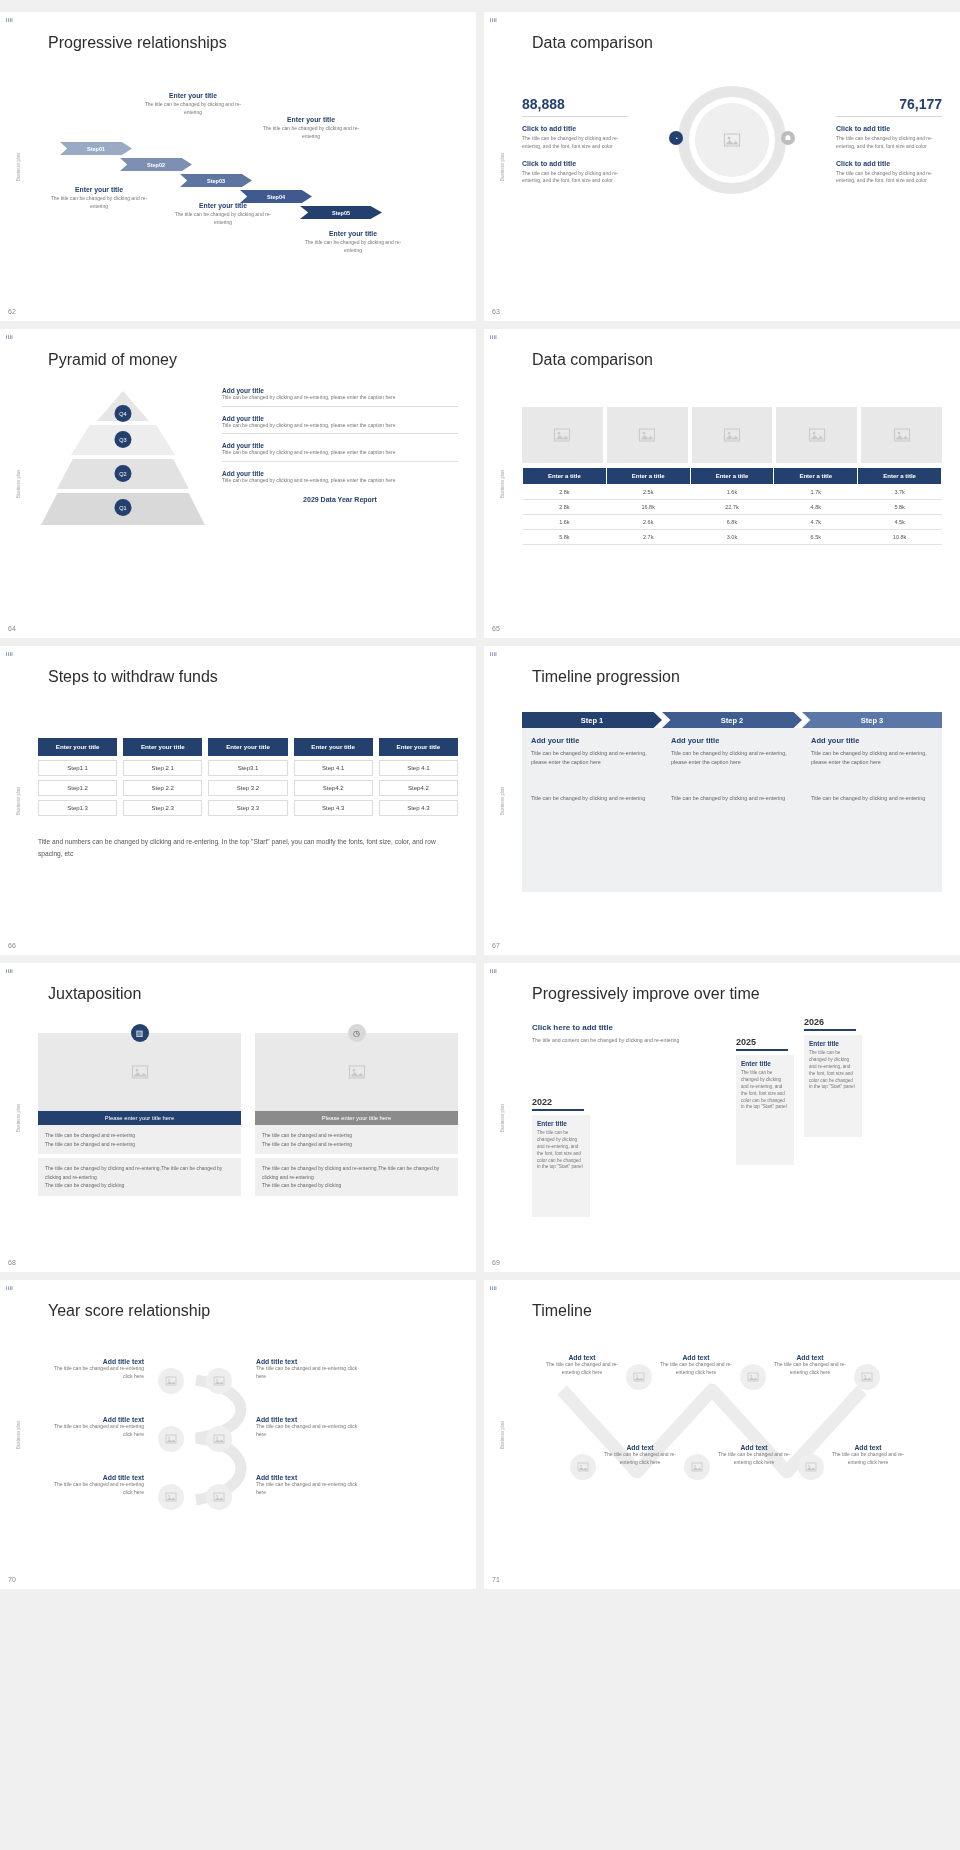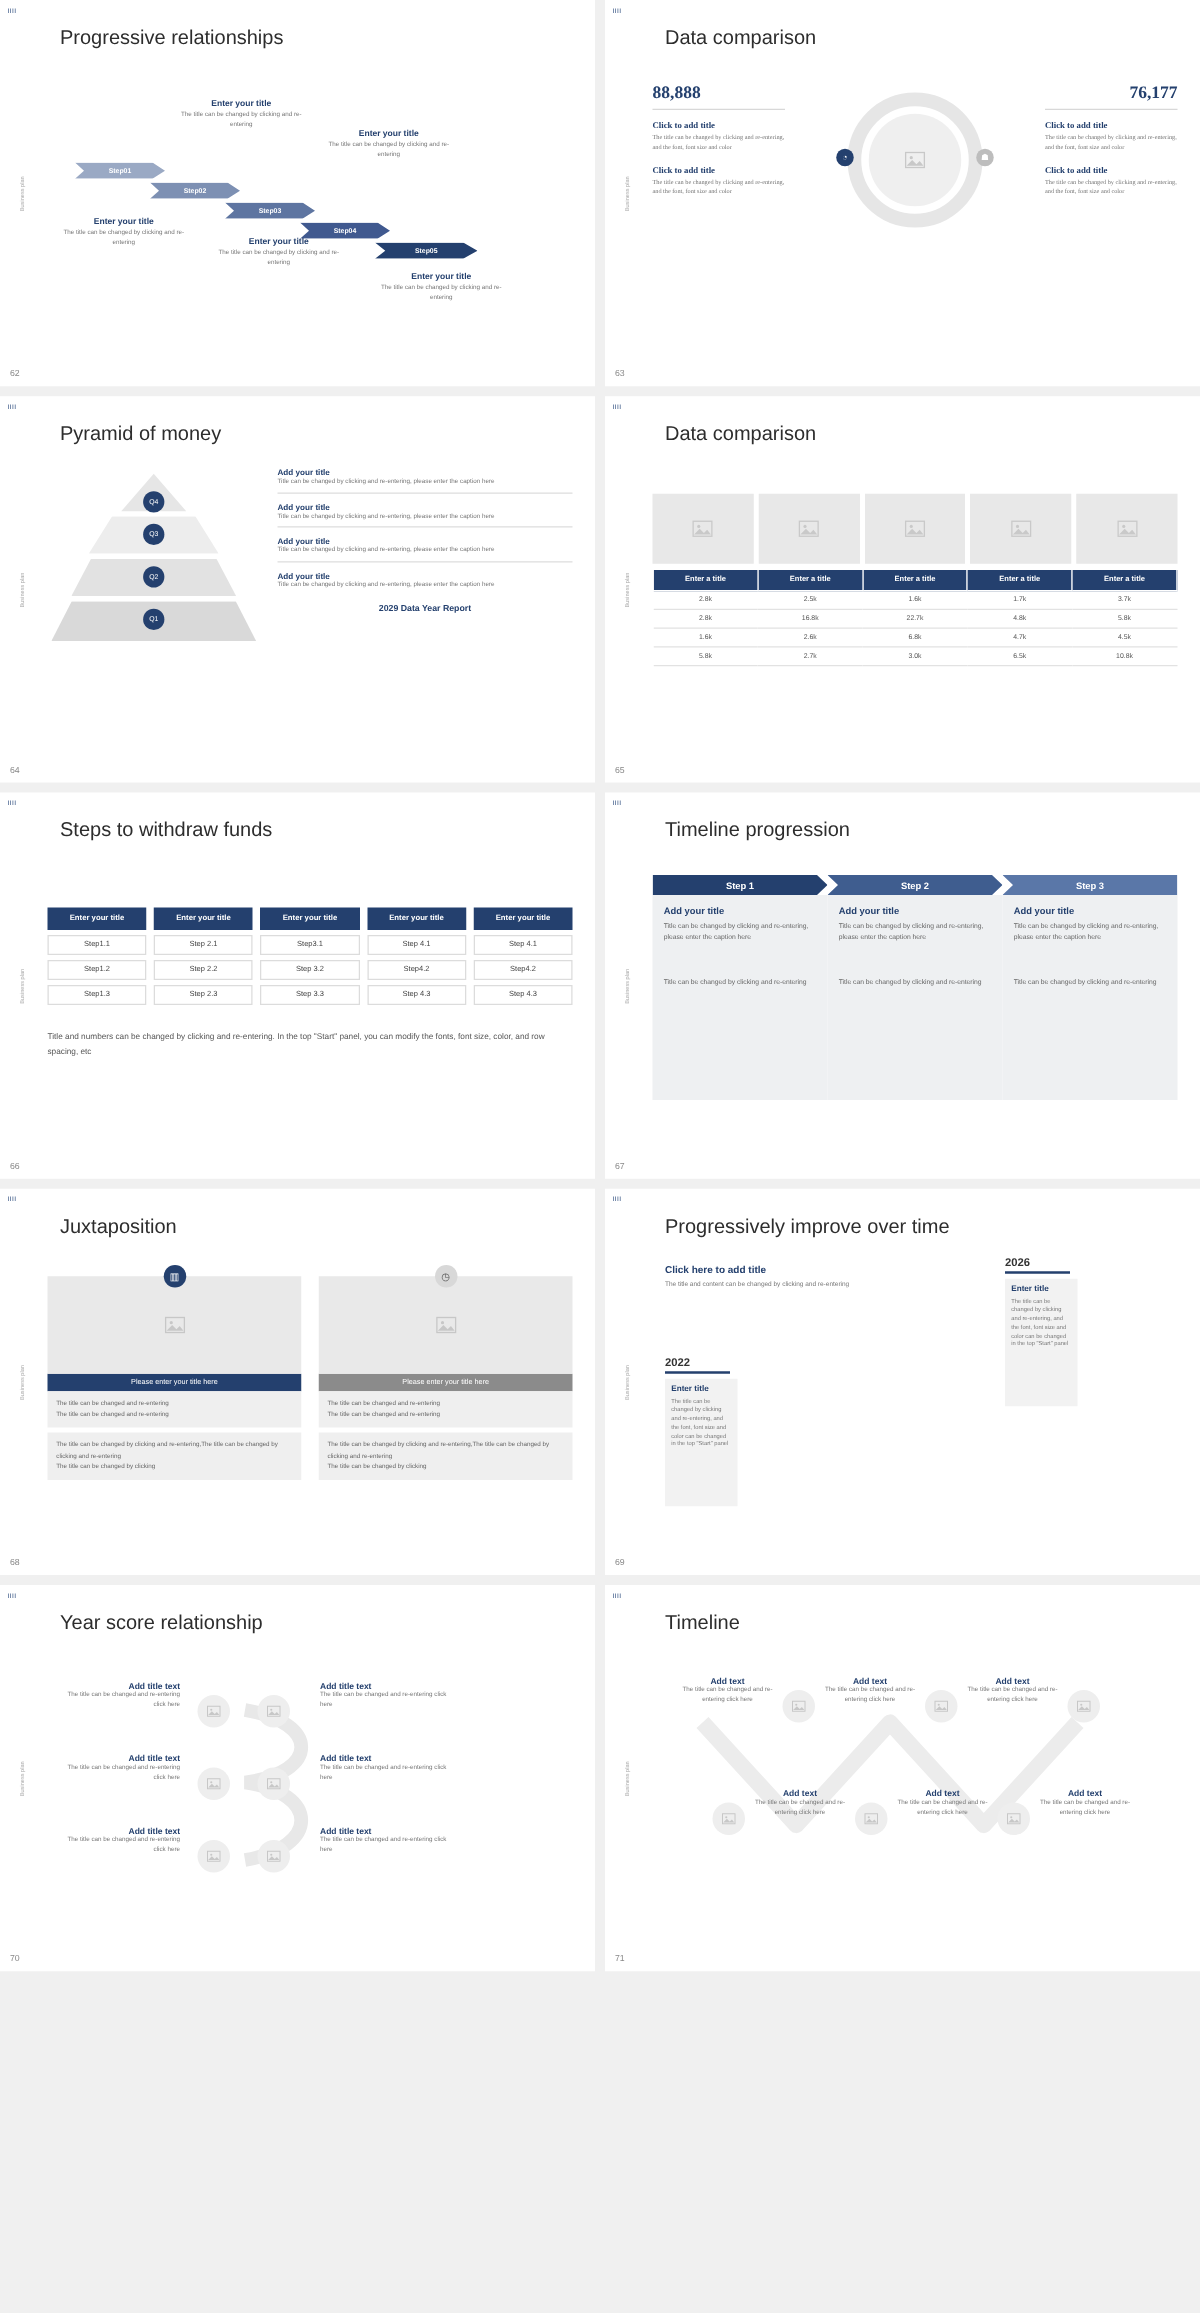"Progressive relationships" .grid { padding: 0 0 0 0 -> 12px 0 0 0 }
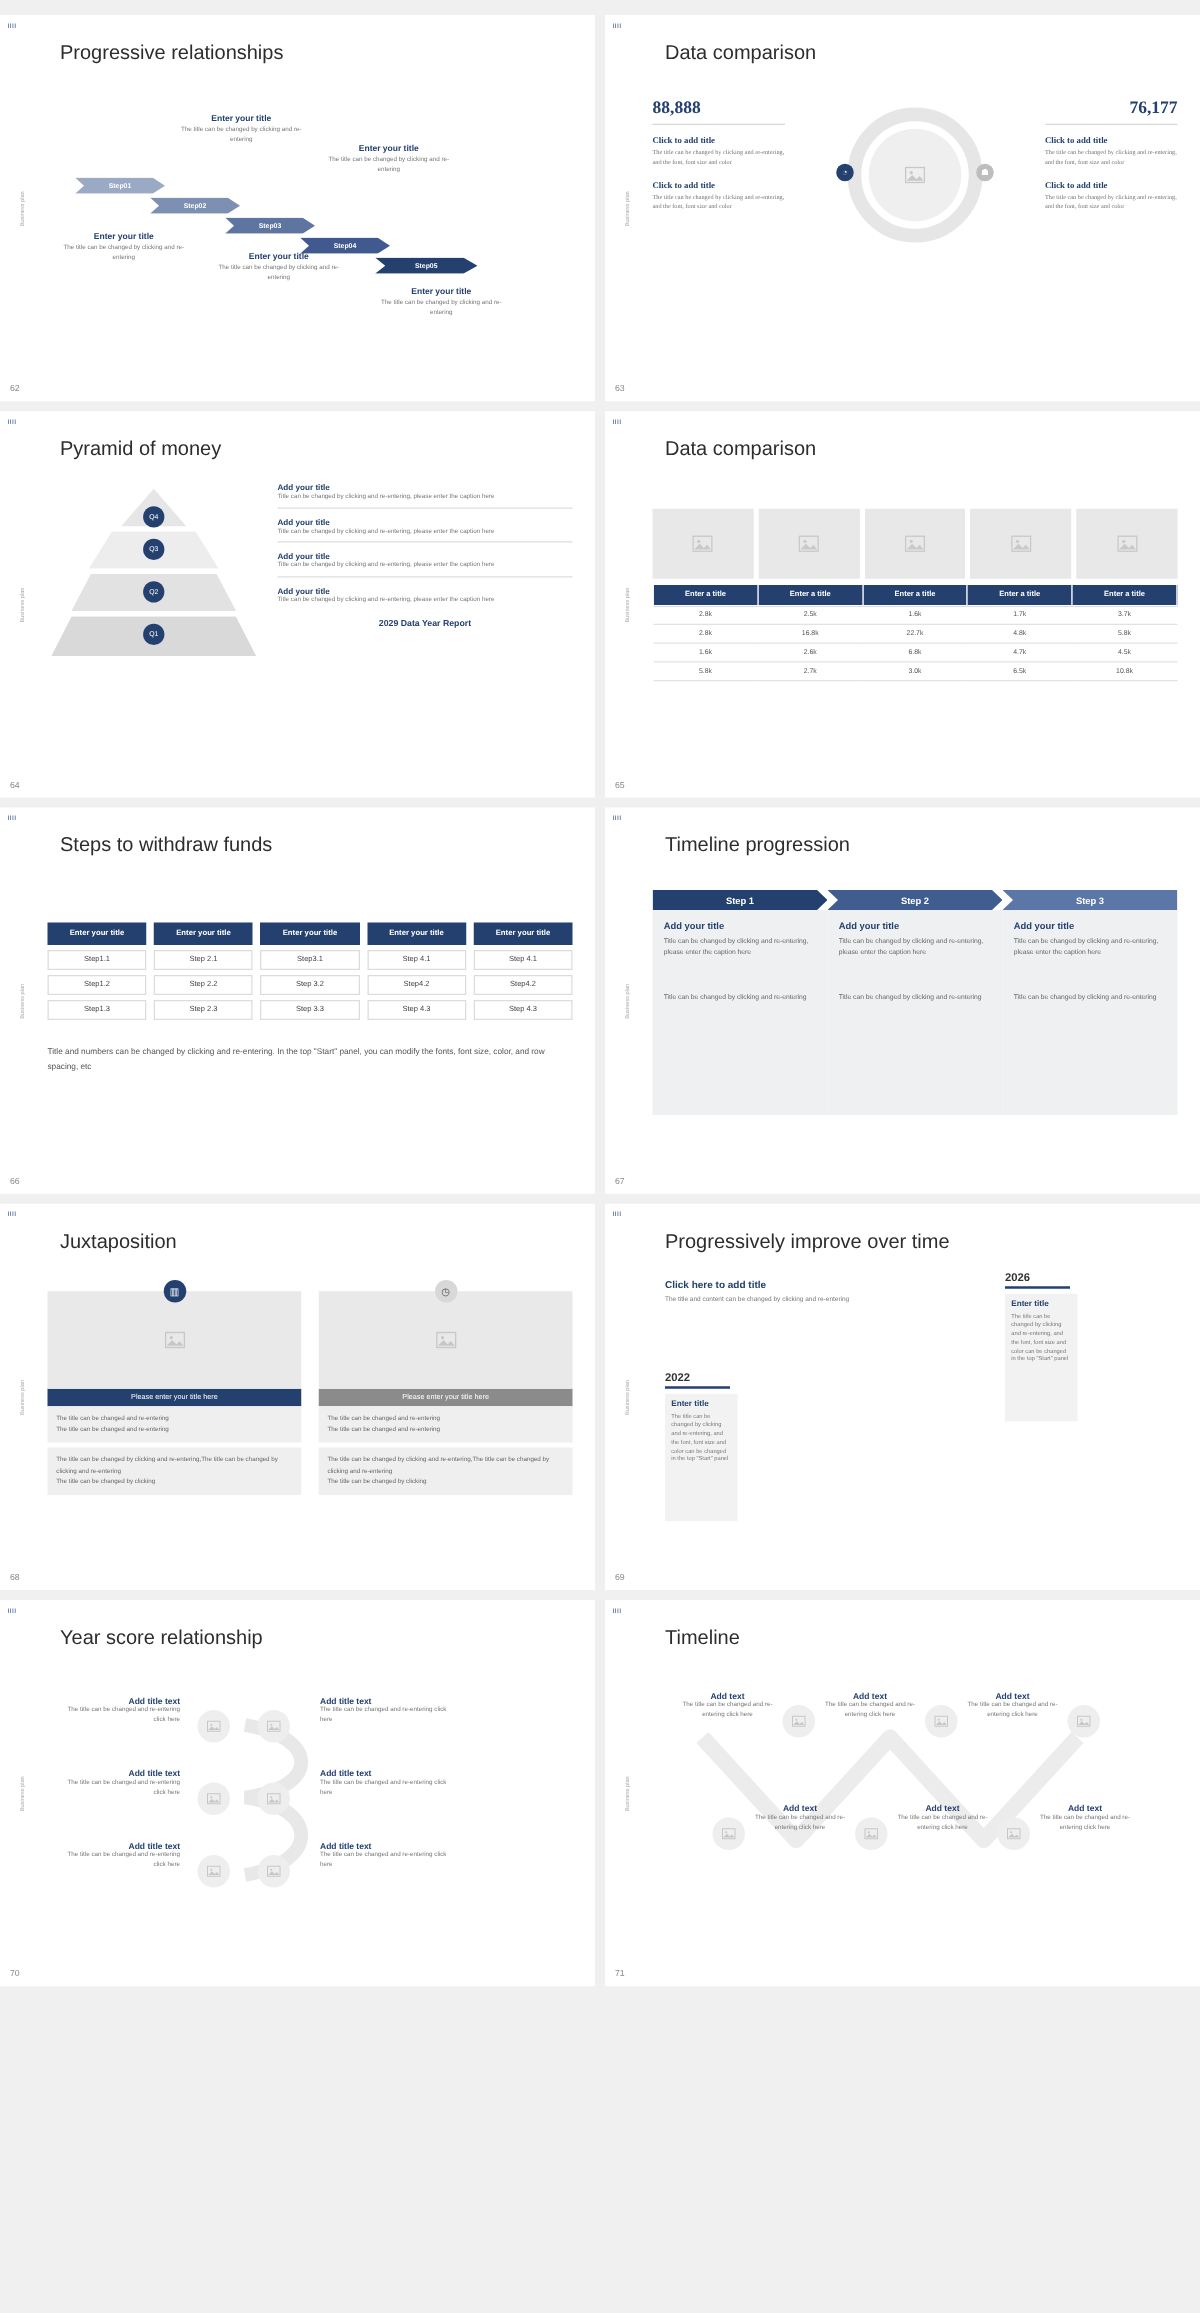"88,888" div { align-items: center -> flex-end; font-family: Liberation Serif, serif -> none }
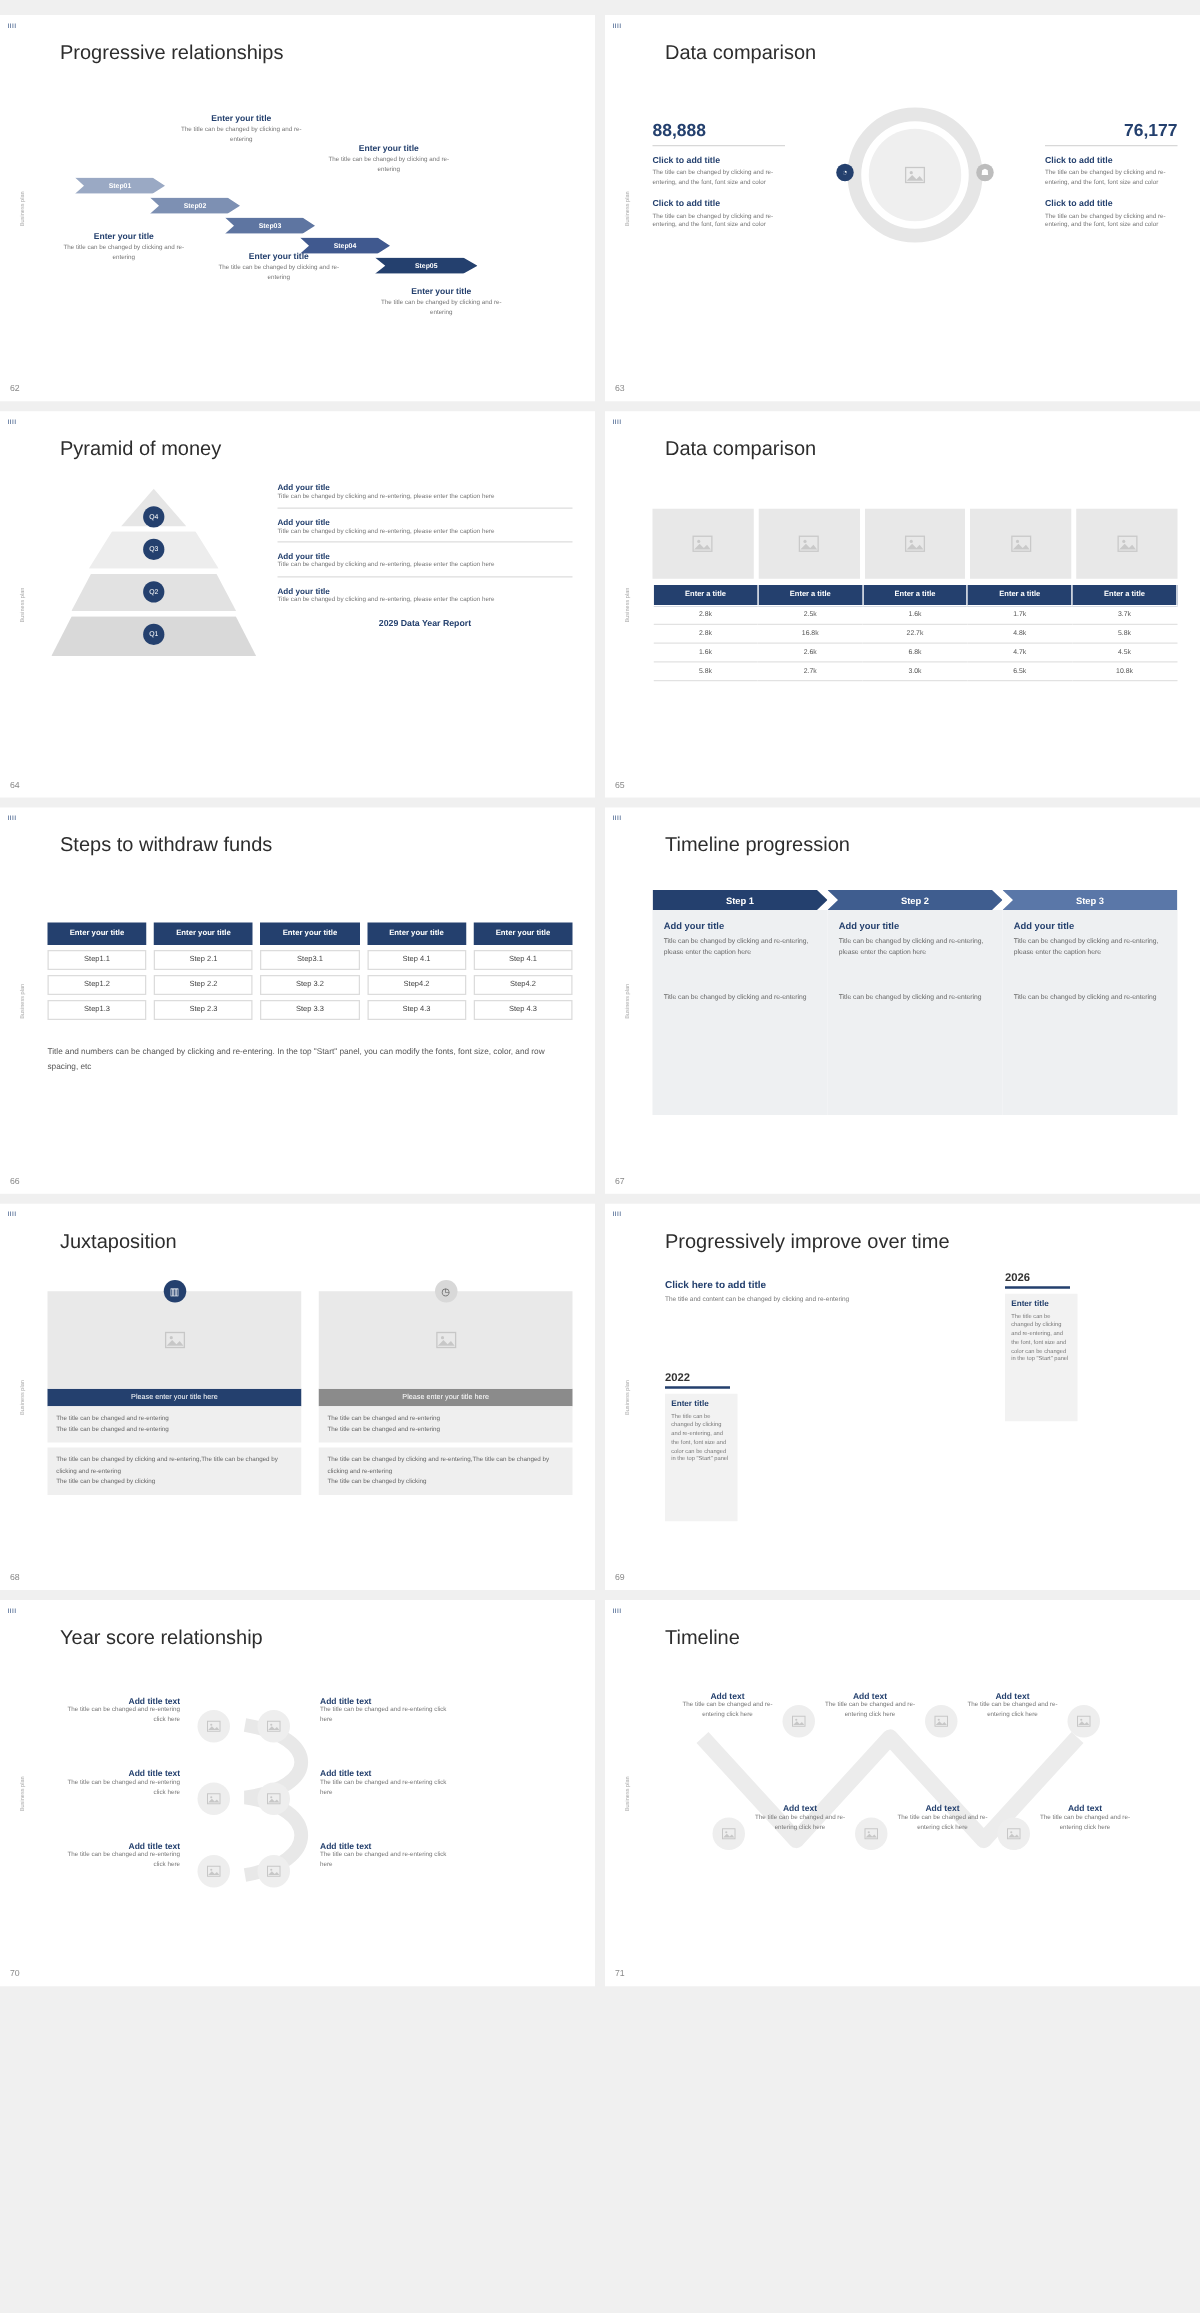"2025" div.yearcard { html: none -> <div> <div>2025</div> <div></div> <div> <div>Enter title</div> <div>The title can be changed by clicking and re-entering, and the font, font size and color can be changed in the top "Start" panel</div> </div> </div> }
